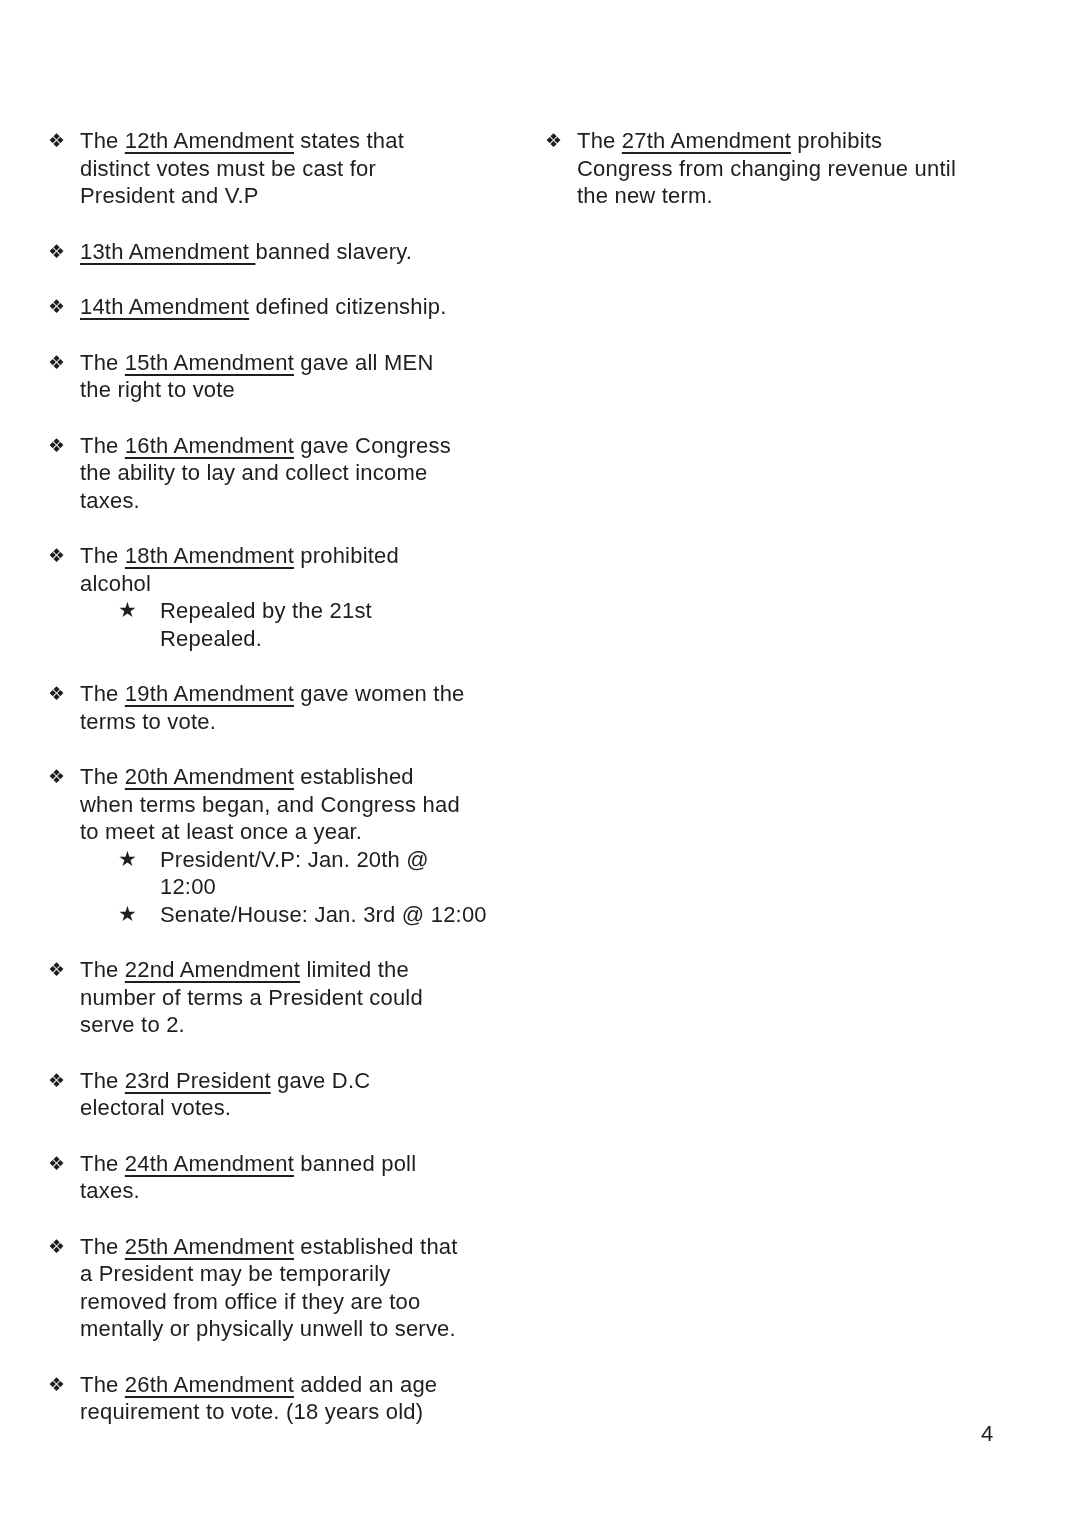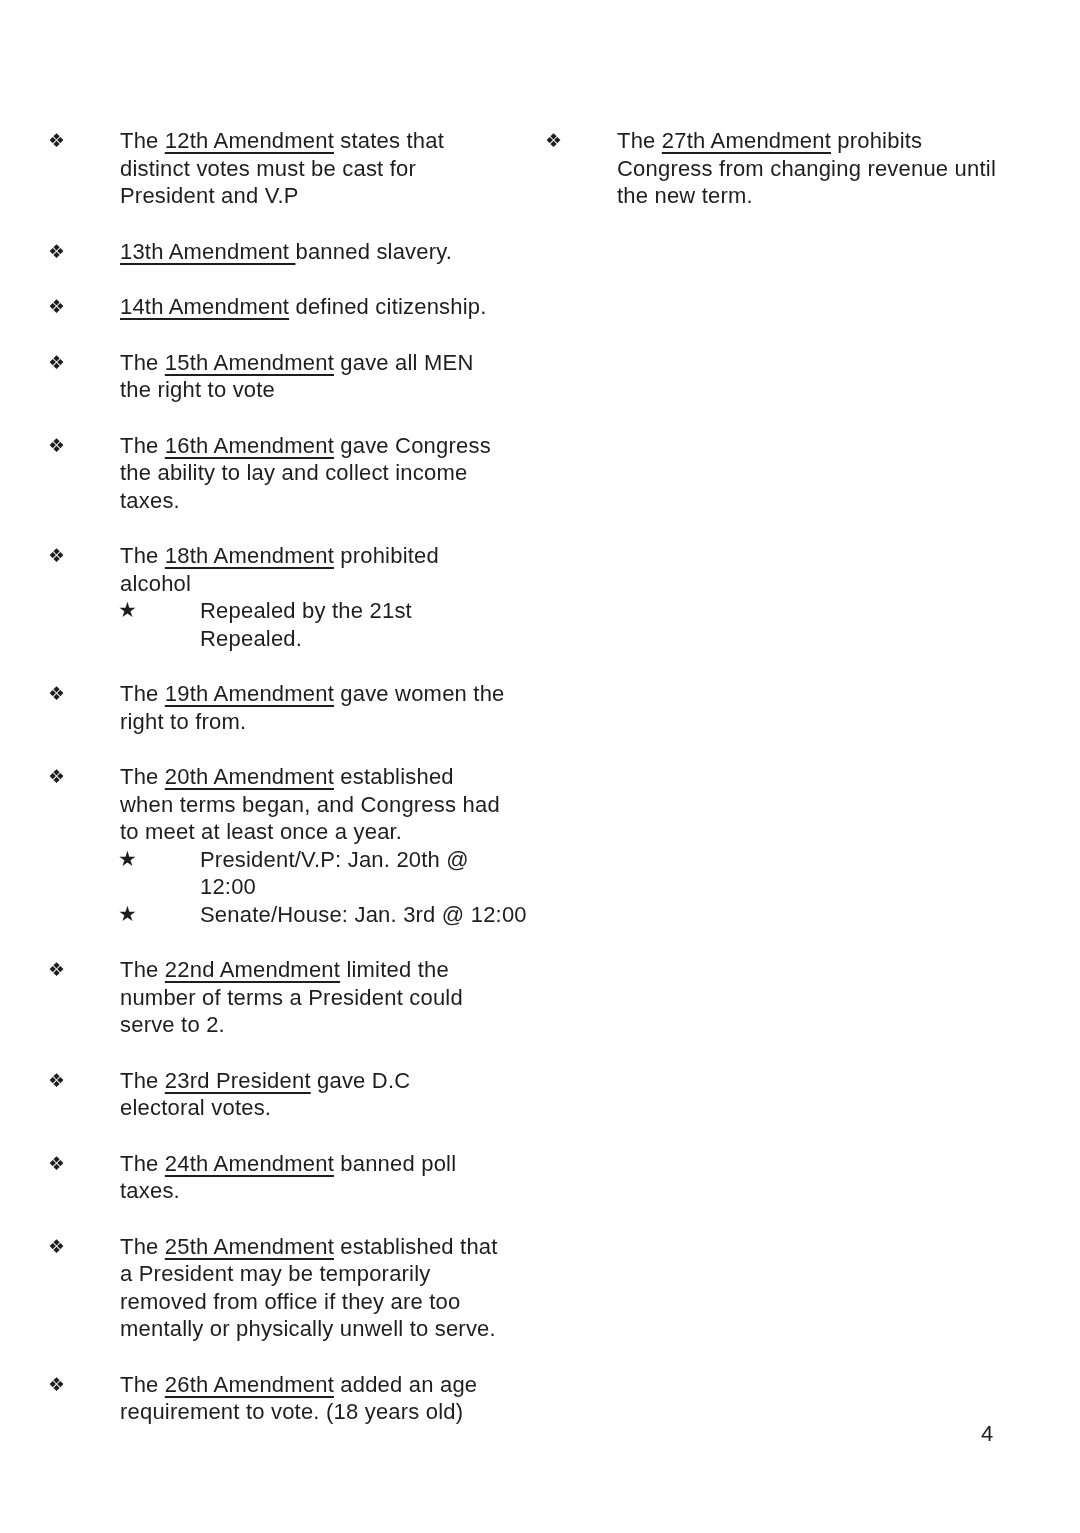"The 12th Amendment states that" .line { margin-left: 40px -> none }
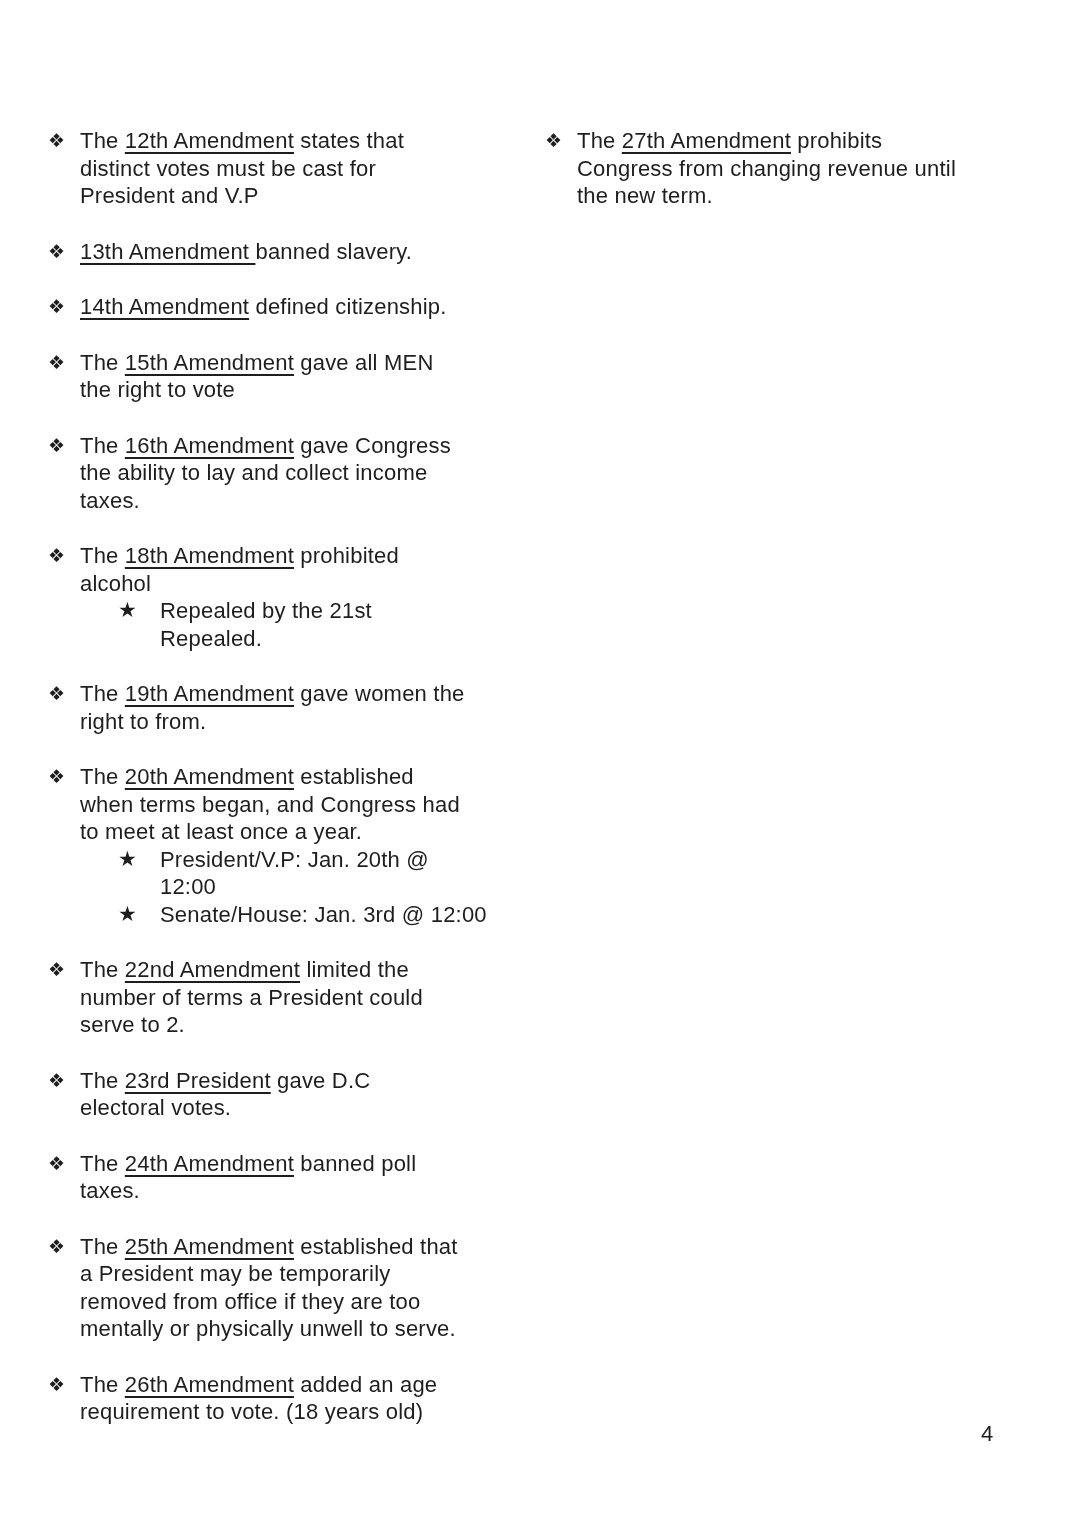"right to from." span.run { text: right to from -> terms to vote }
